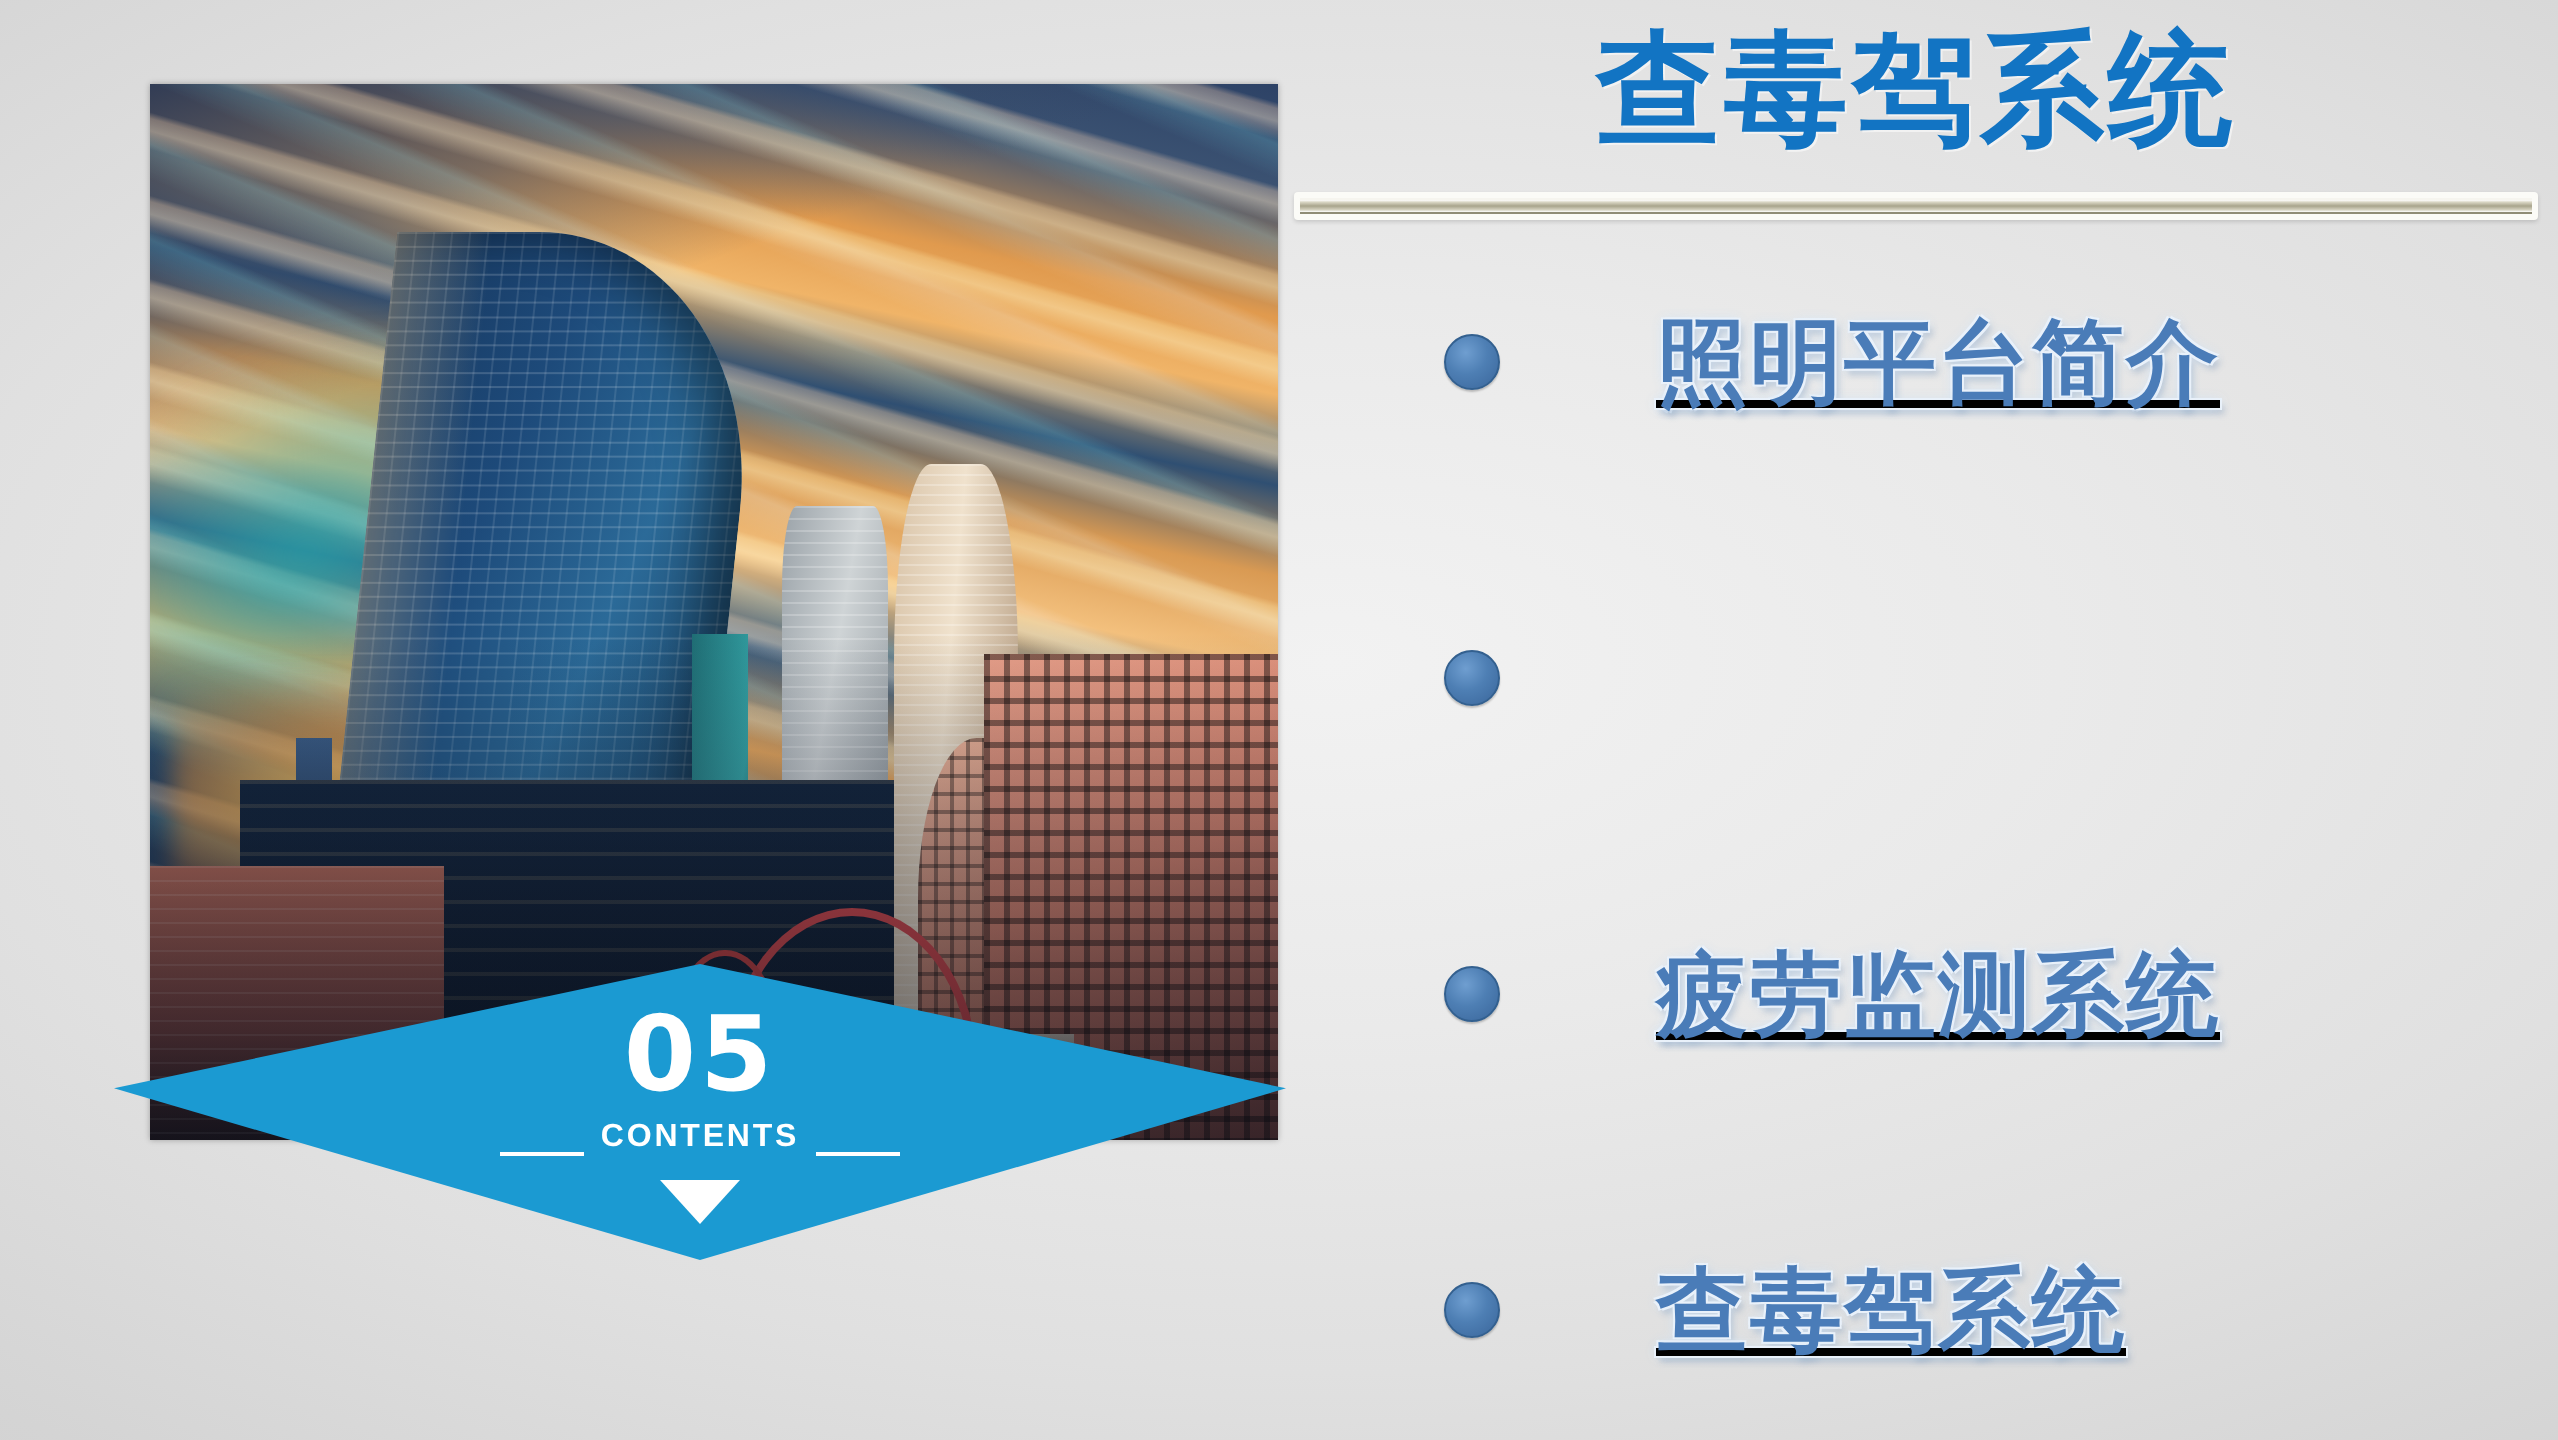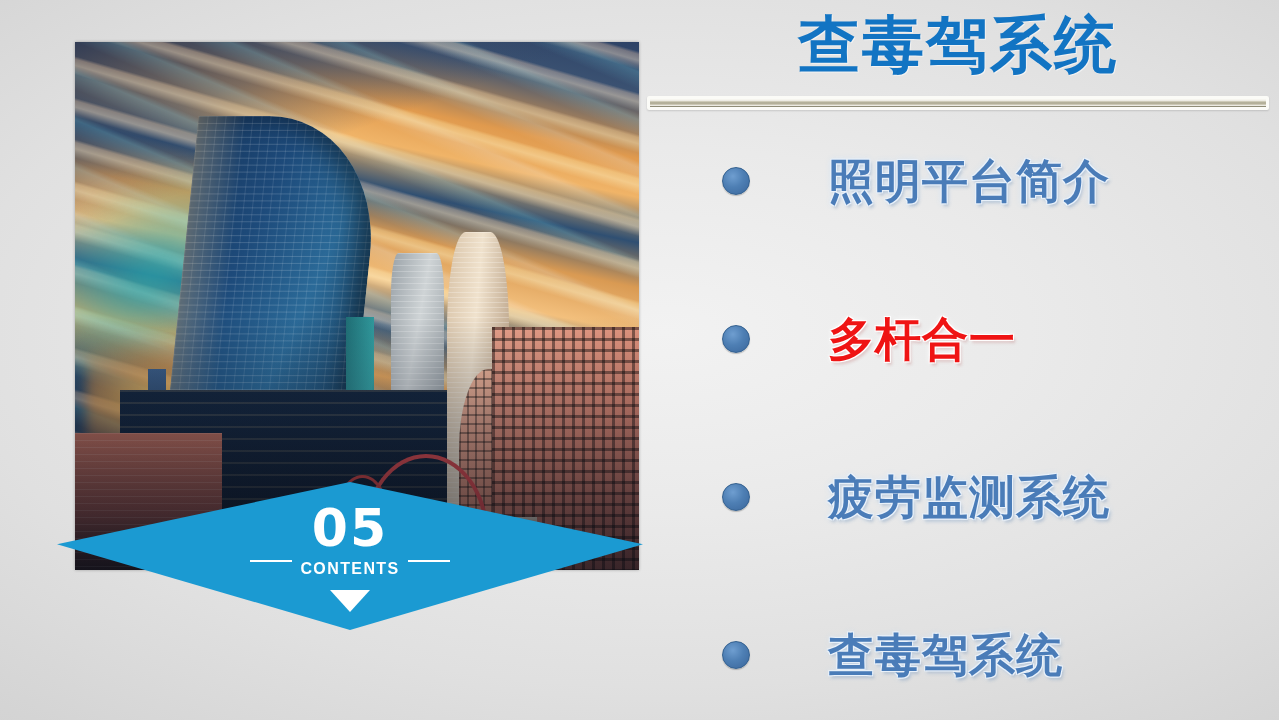"照明平台简介" .item { text-decoration: none -> underline }
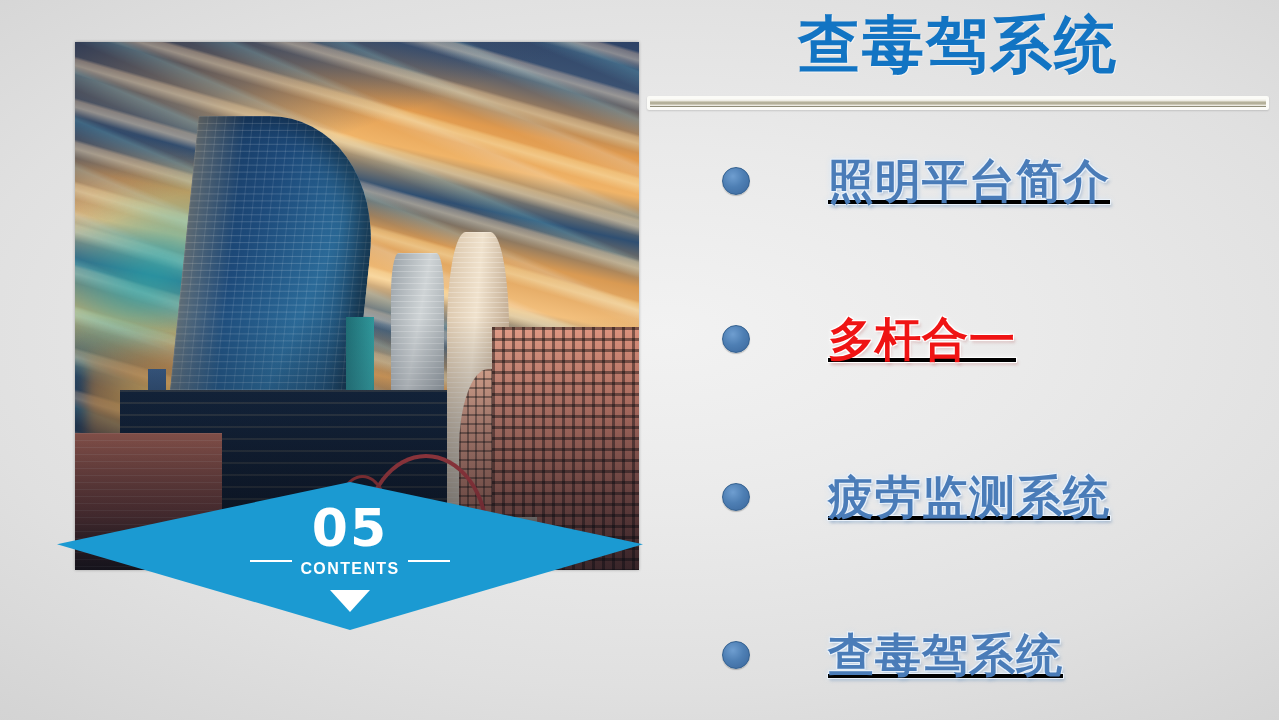"多杆合一" span.item-text { html: <span>多杆合一</span> -> none }
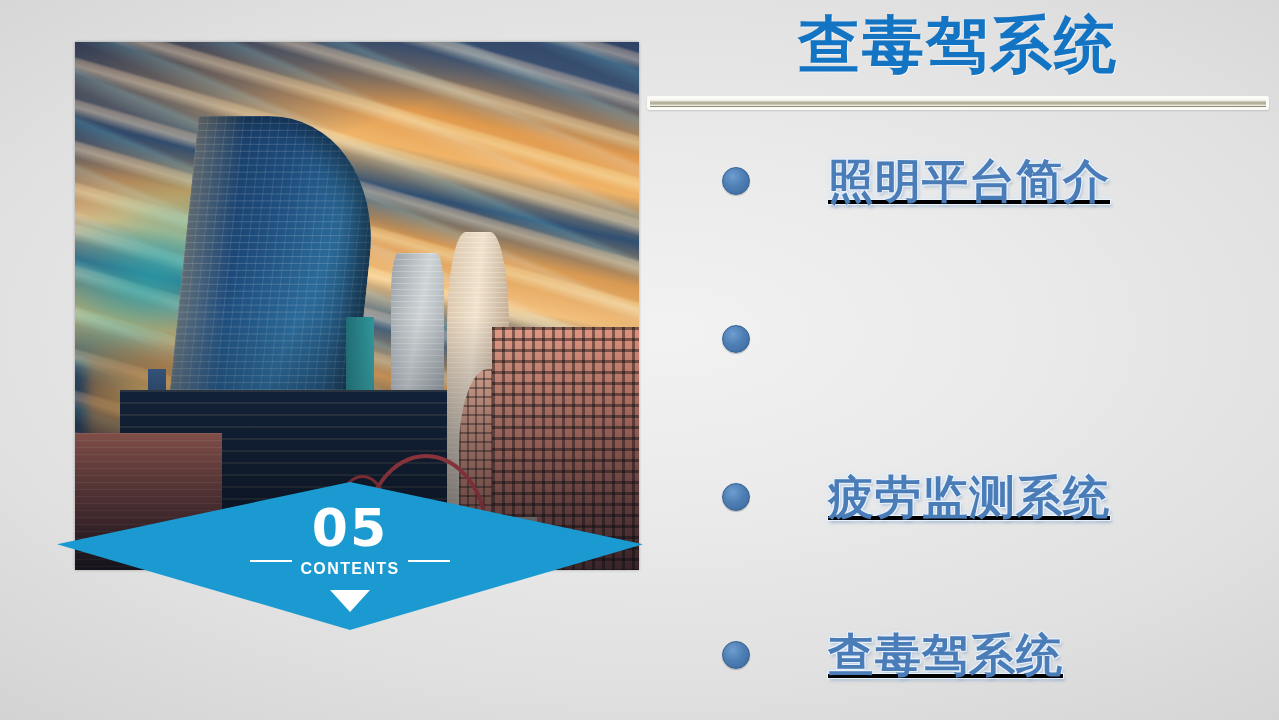"CONTENTS" .badge-row { align-items: flex-start -> flex-end }
